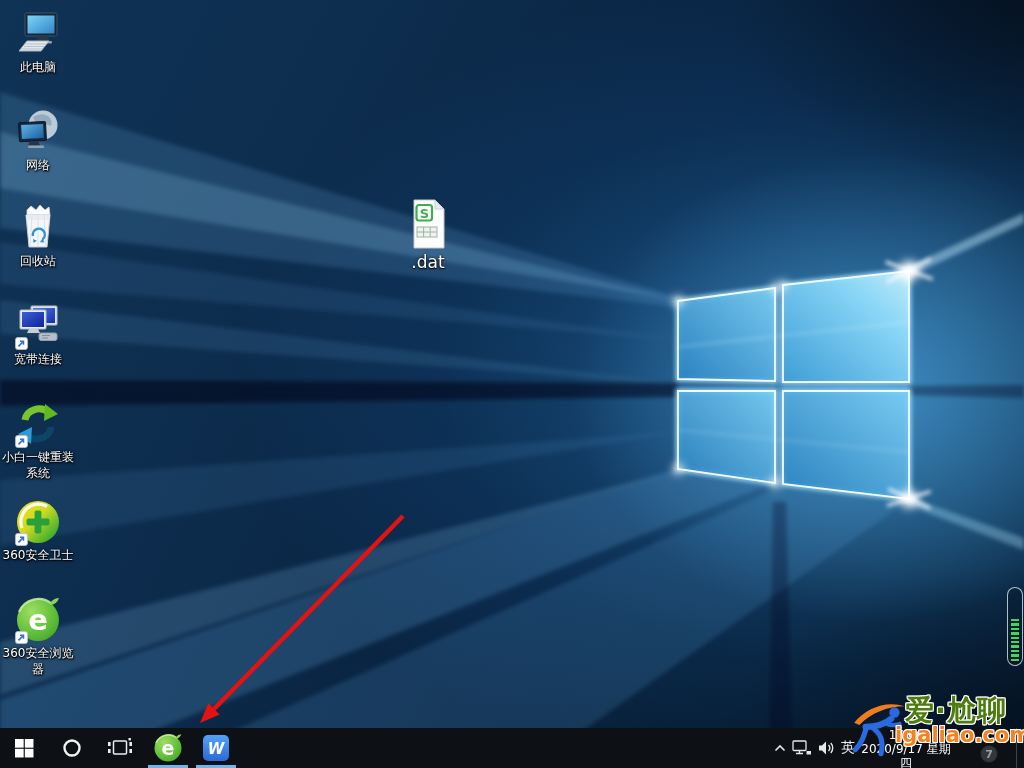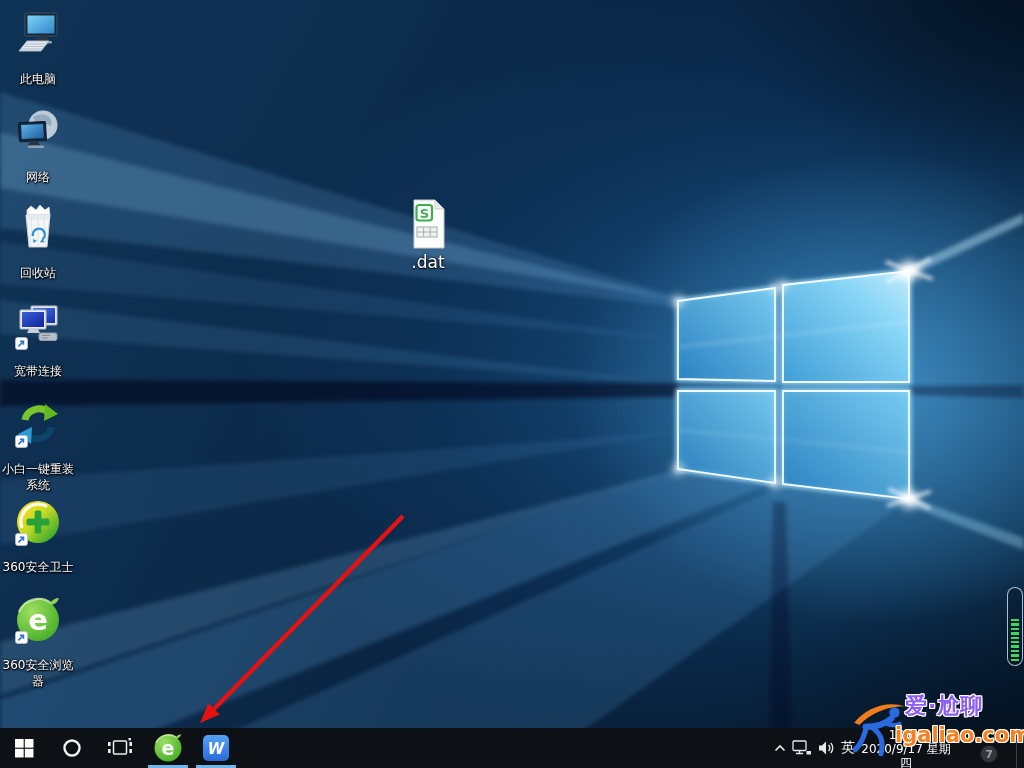"此电脑" .dicon .lbl { margin-top: 14px -> 2px }
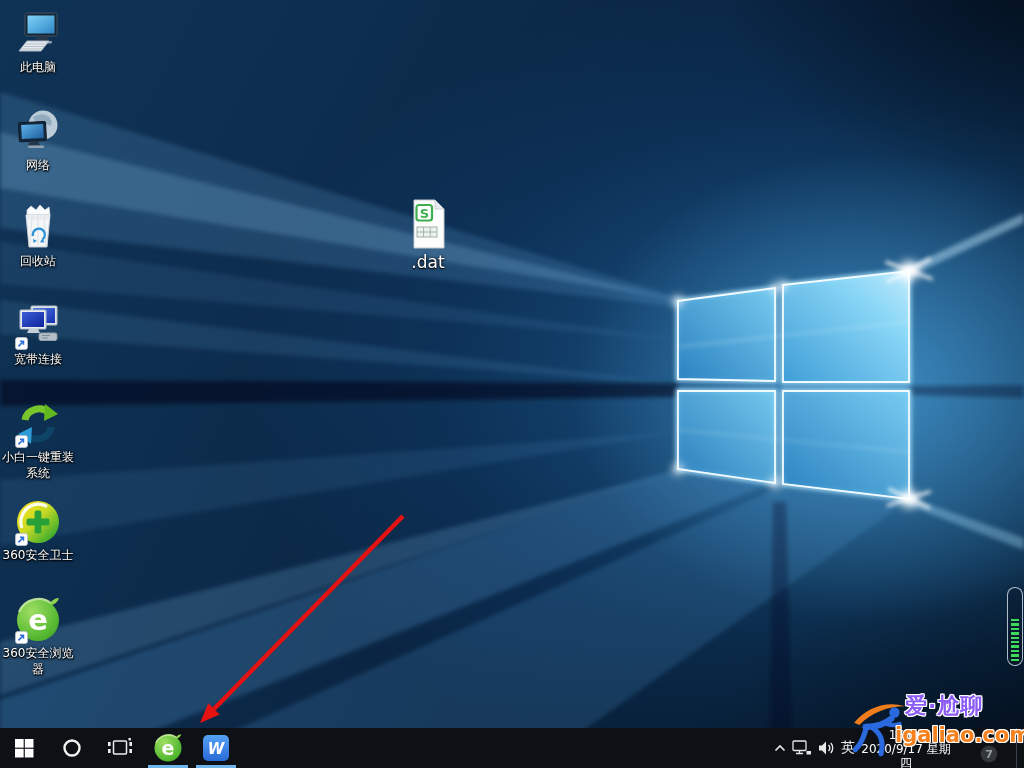"爱·尬聊" #wm-title { color: #8b5cf6 -> #4d7c0f; font-size: 22px -> 29px }
